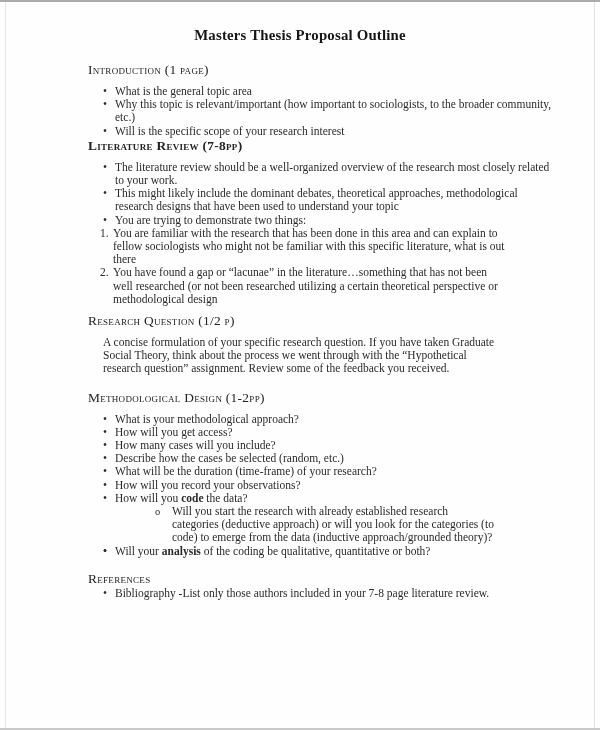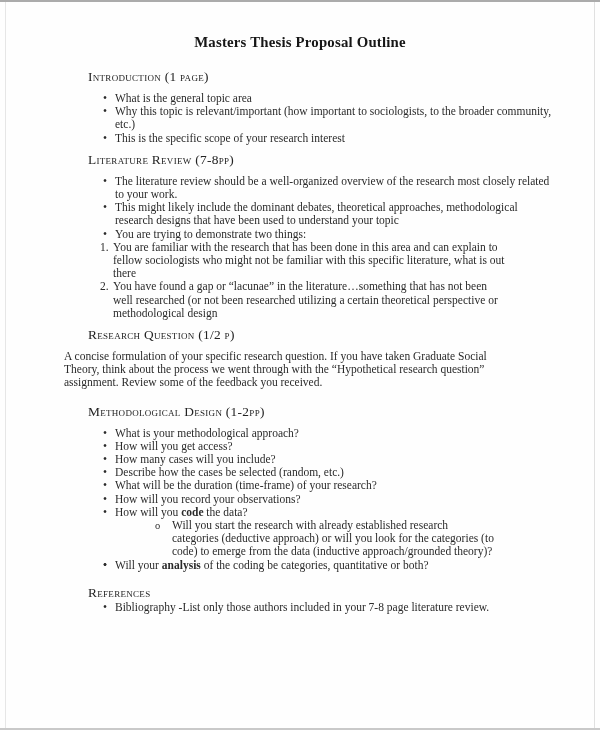"Masters Thesis Proposal Outline" .content { padding-top: 31px -> 24px }
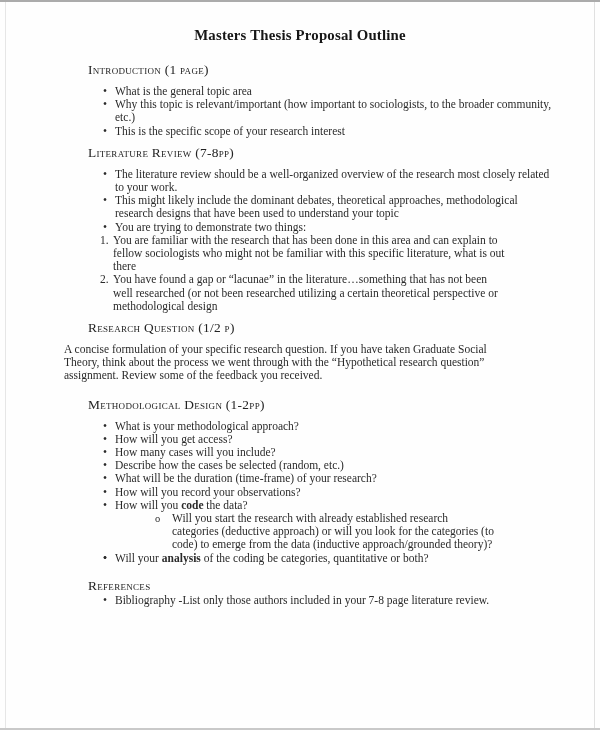"This is the specific scope" span.txt { text: This -> Will }
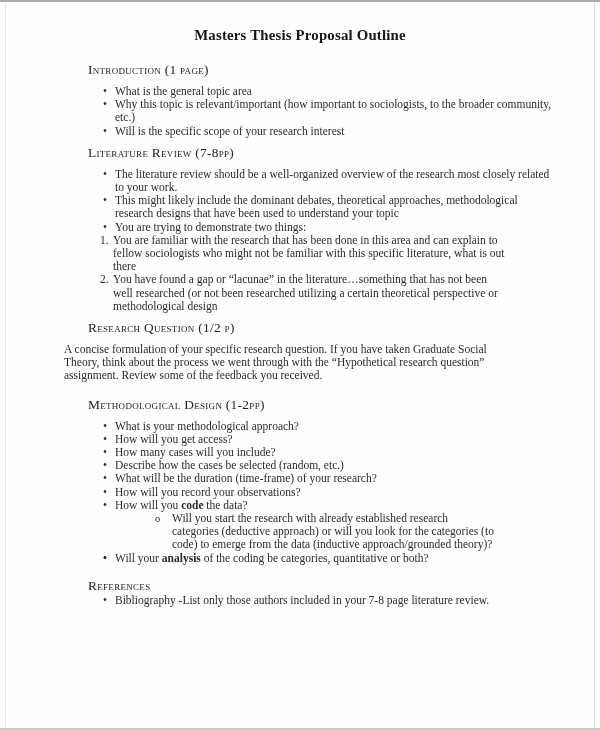"Literature Review (7-8pp)" .h-lit { font-weight: none -> bold; margin-top: 7px -> none }
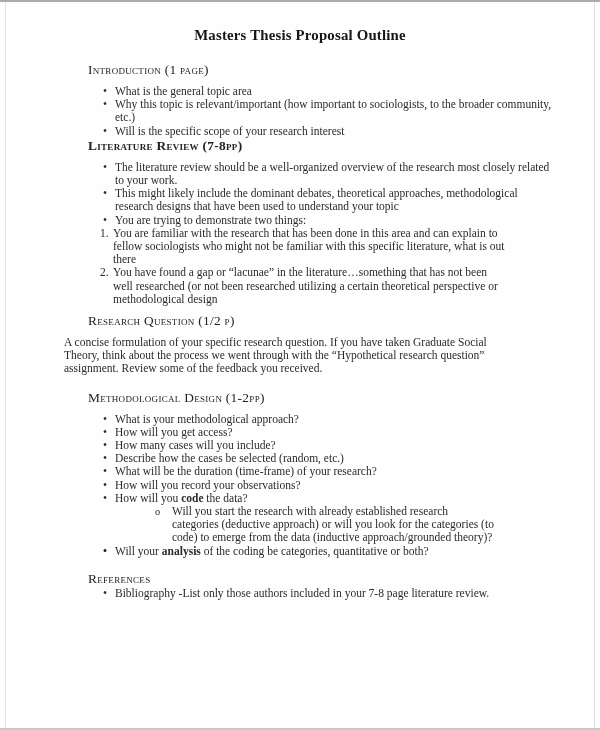"A concise formulation of your" .para { margin: 0 95px 0 64px -> 0 95px 0 103px }
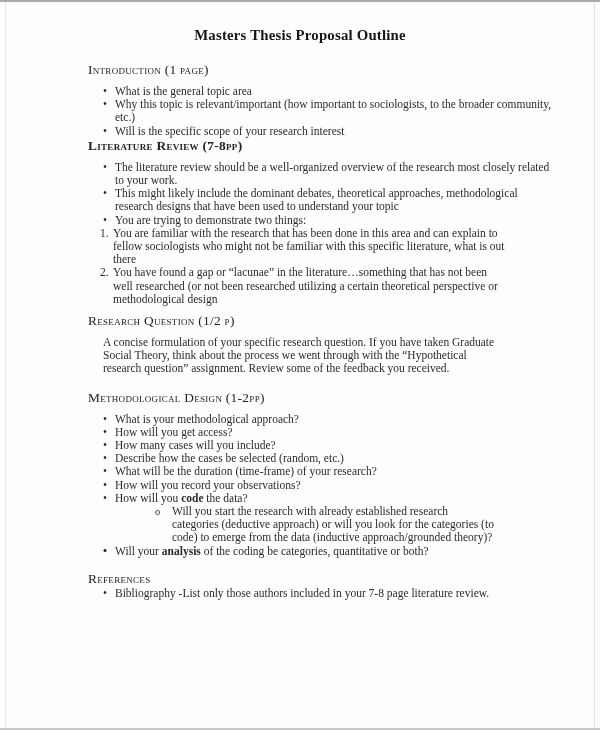"of the coding be categories," span { text: categories -> qualitative }
